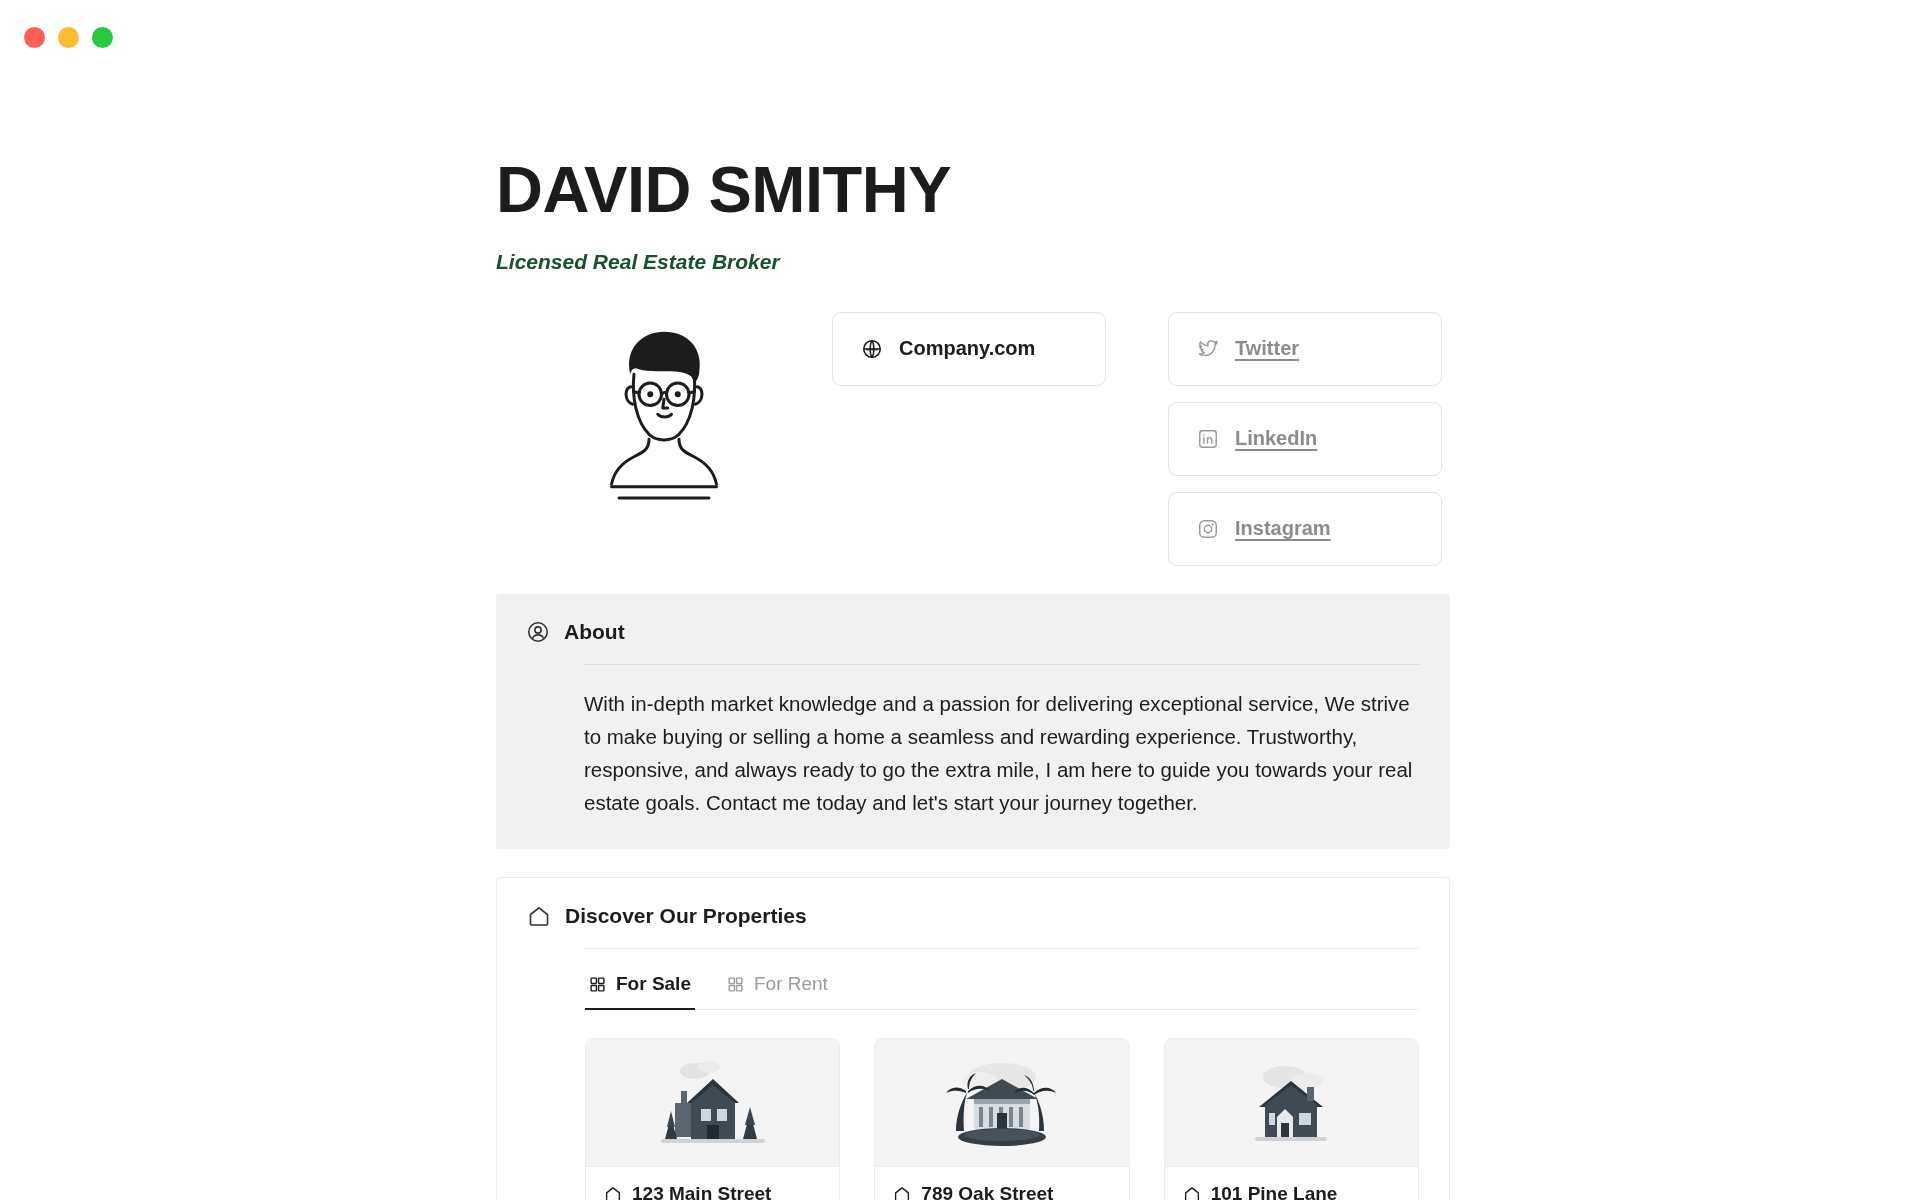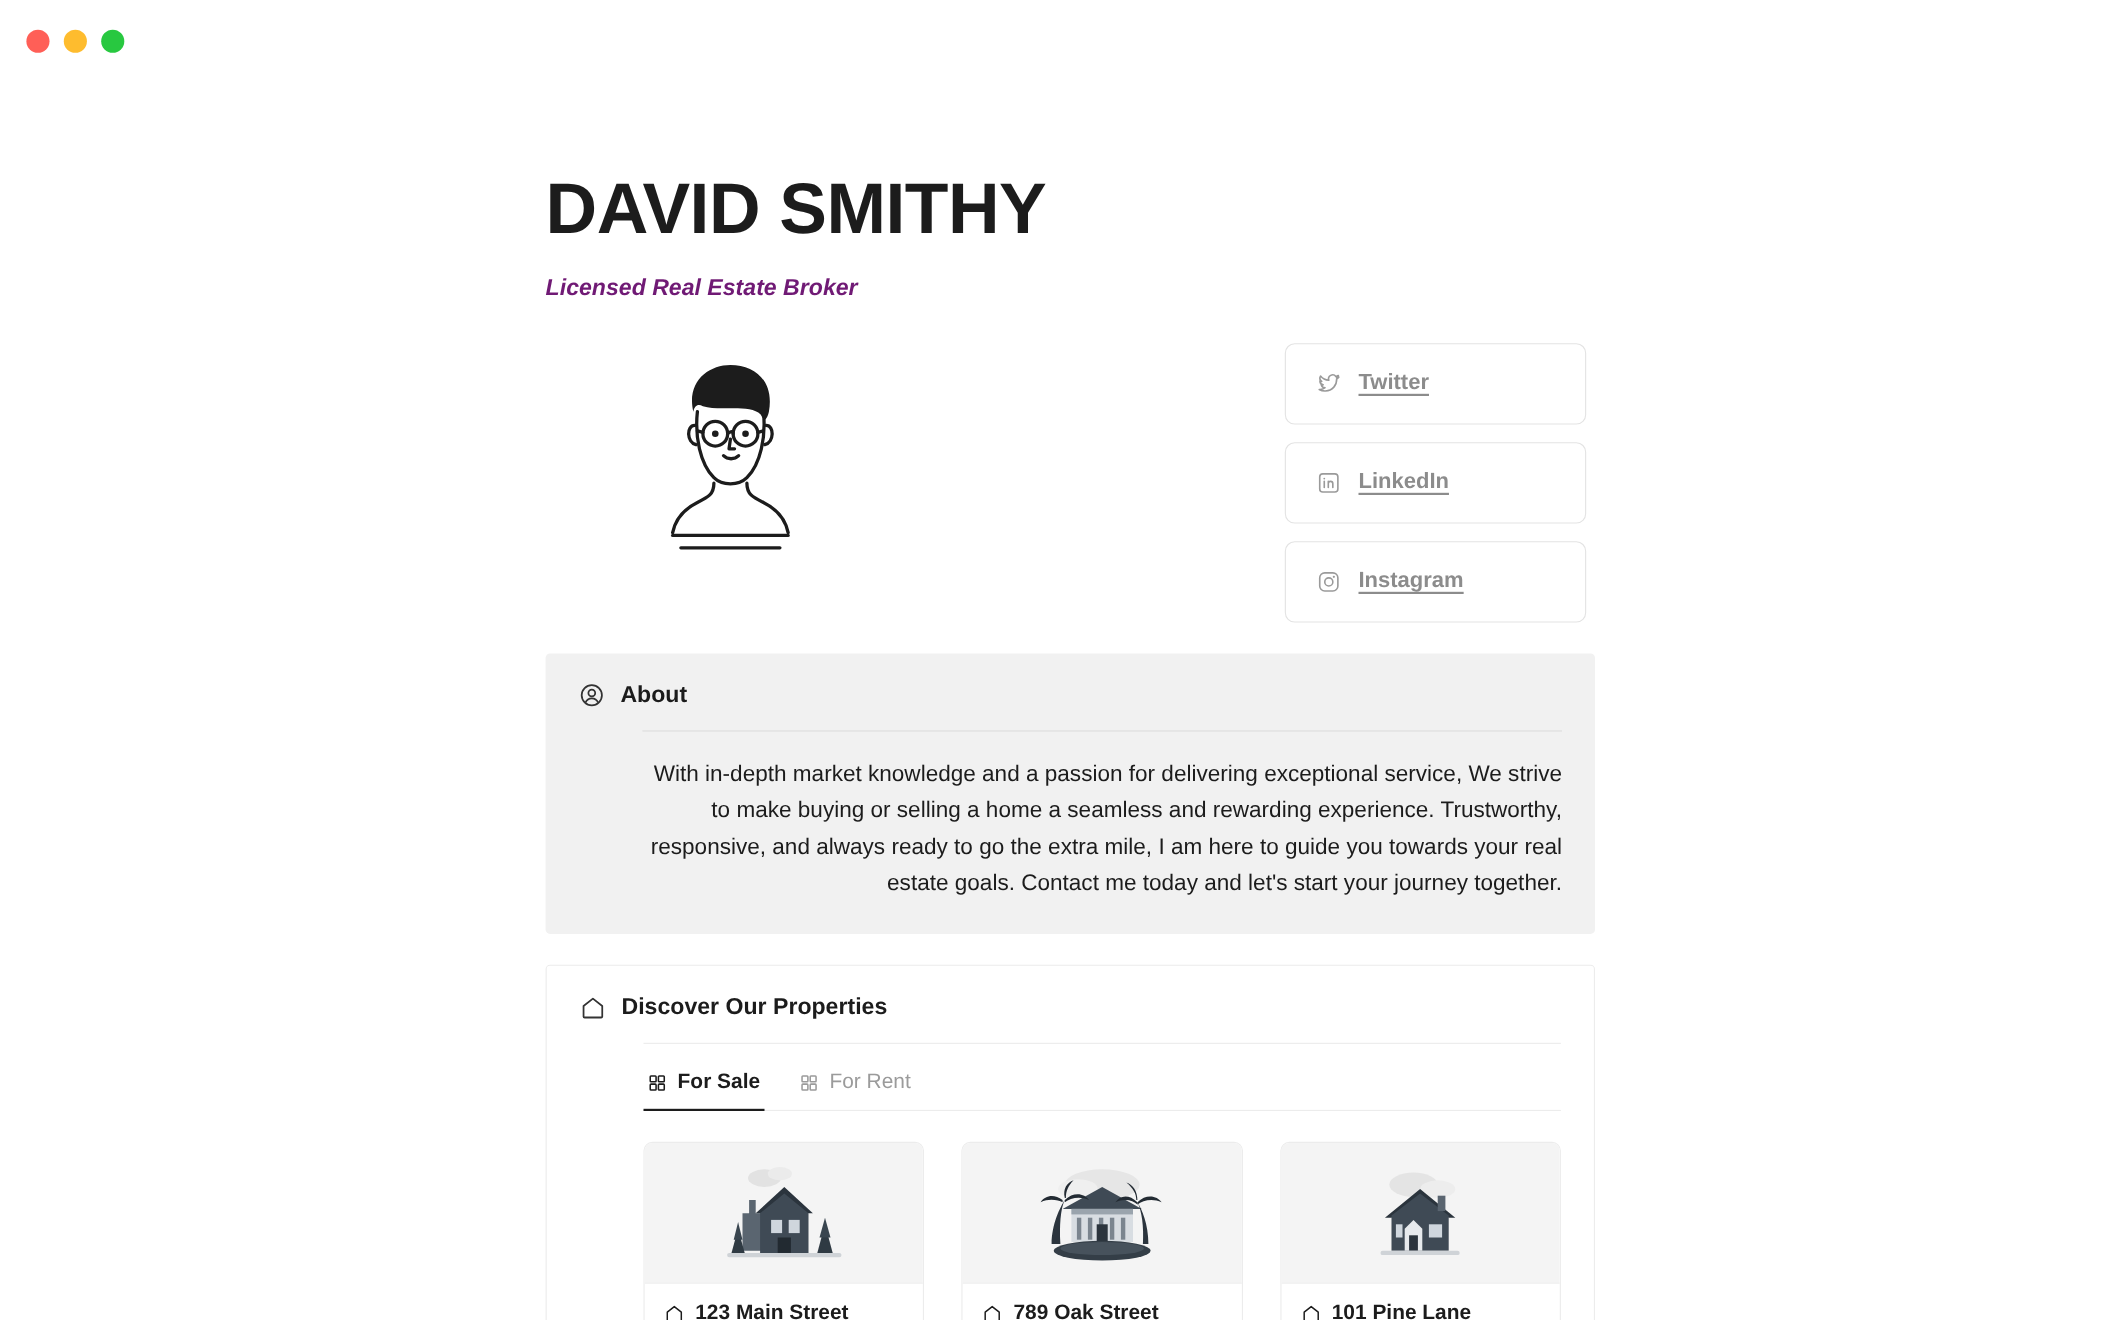"Licensed Real Estate Broker" .subtitle { color: #701a75 -> #14532d }
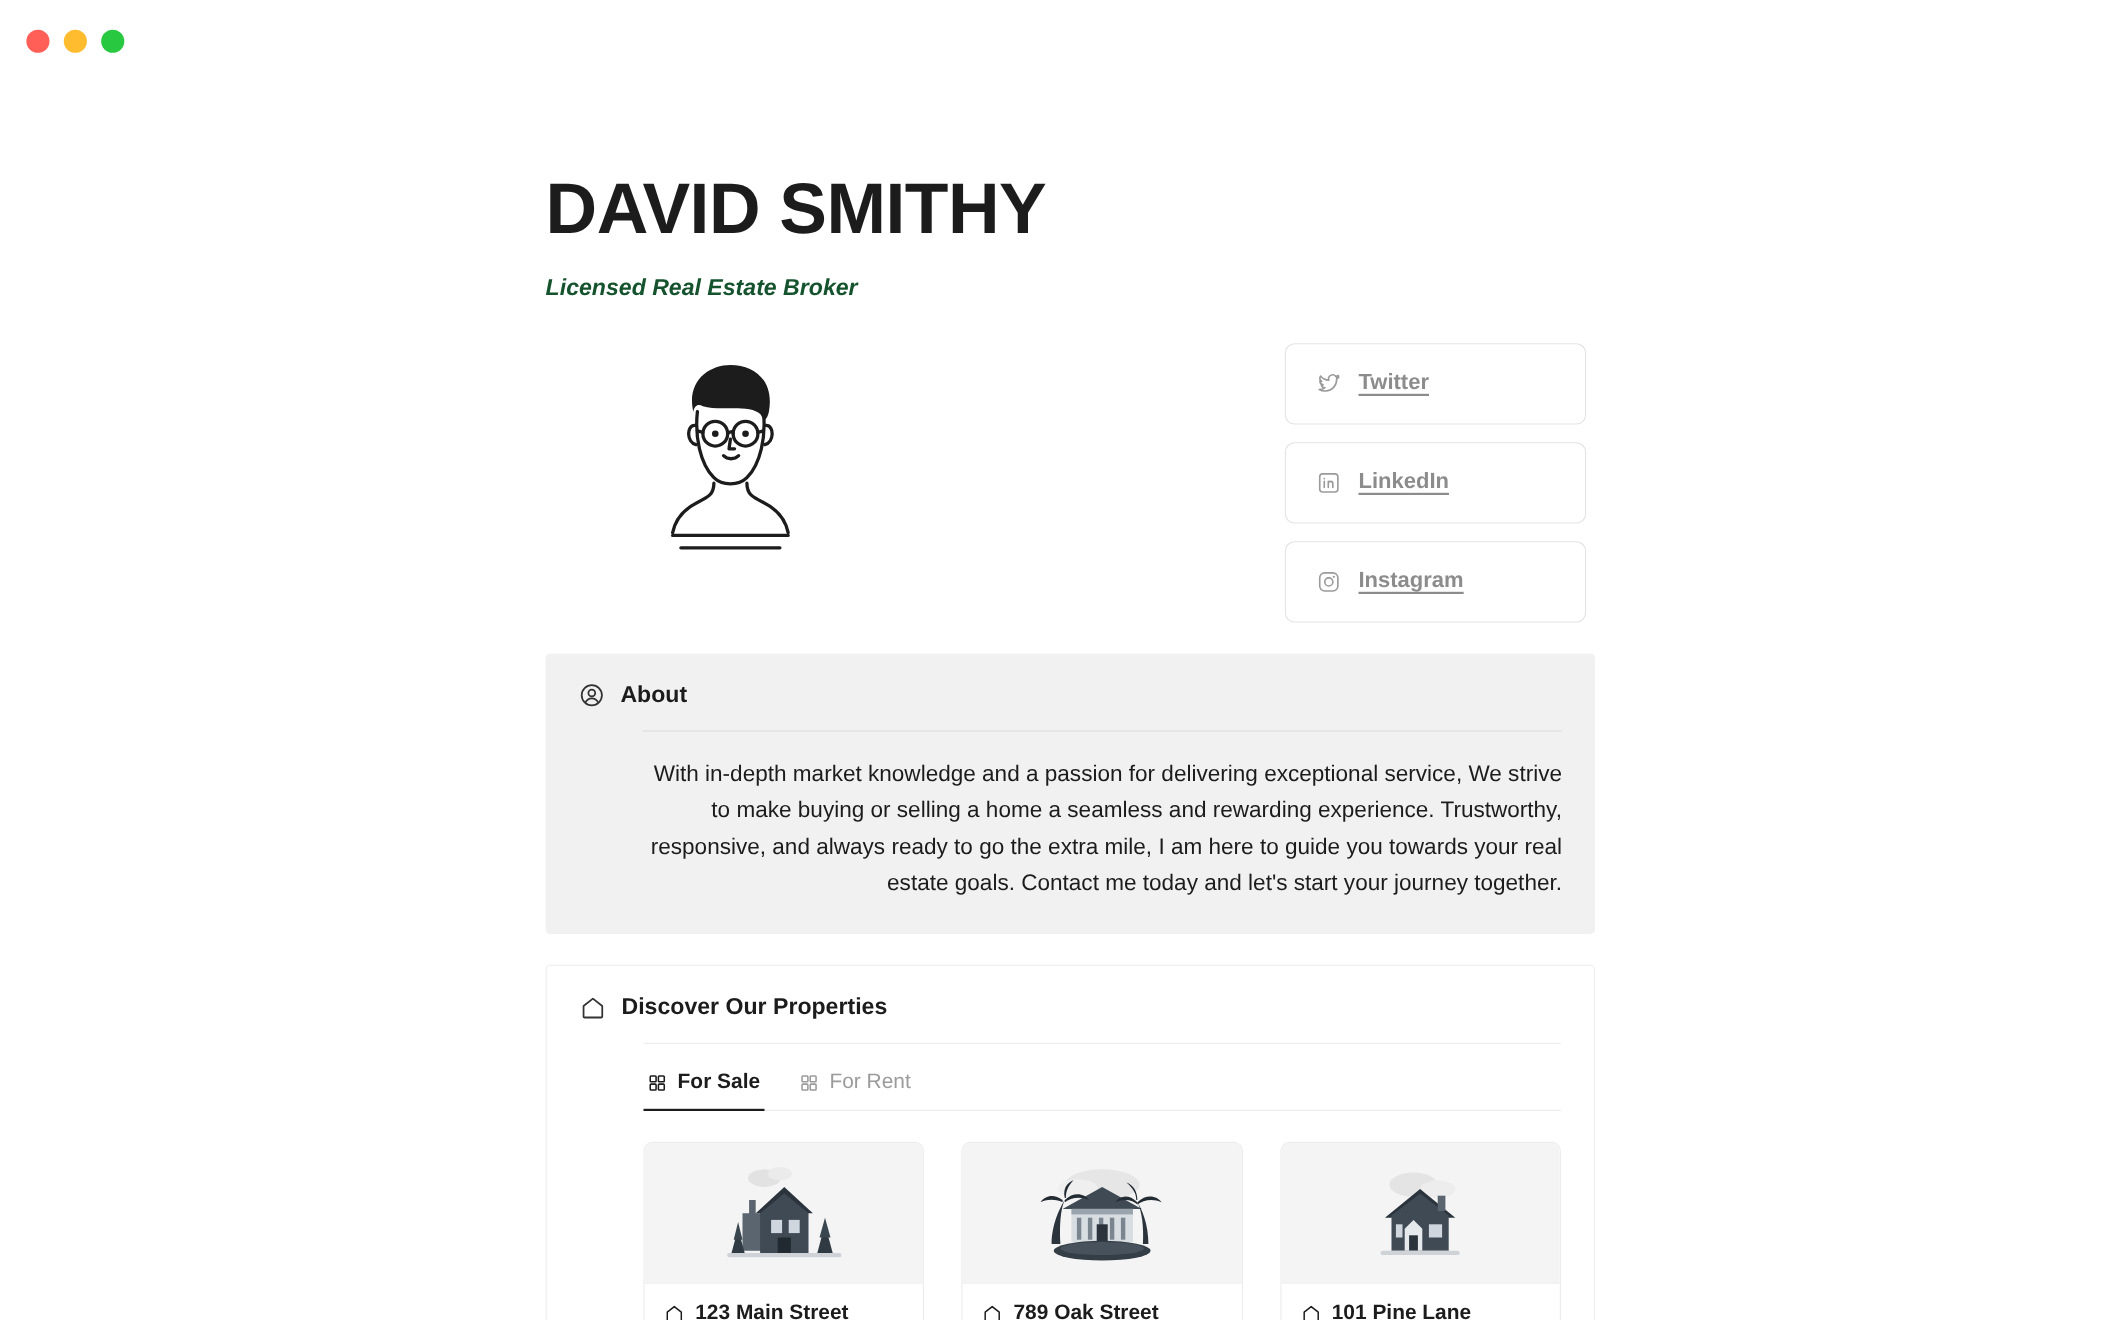"Company.com" div.contact-card { html: none -> <div> <span> <svg> <circle></circle> <path></path> <text>www</text> </svg> </span> <span>Company.com</span> </div> }
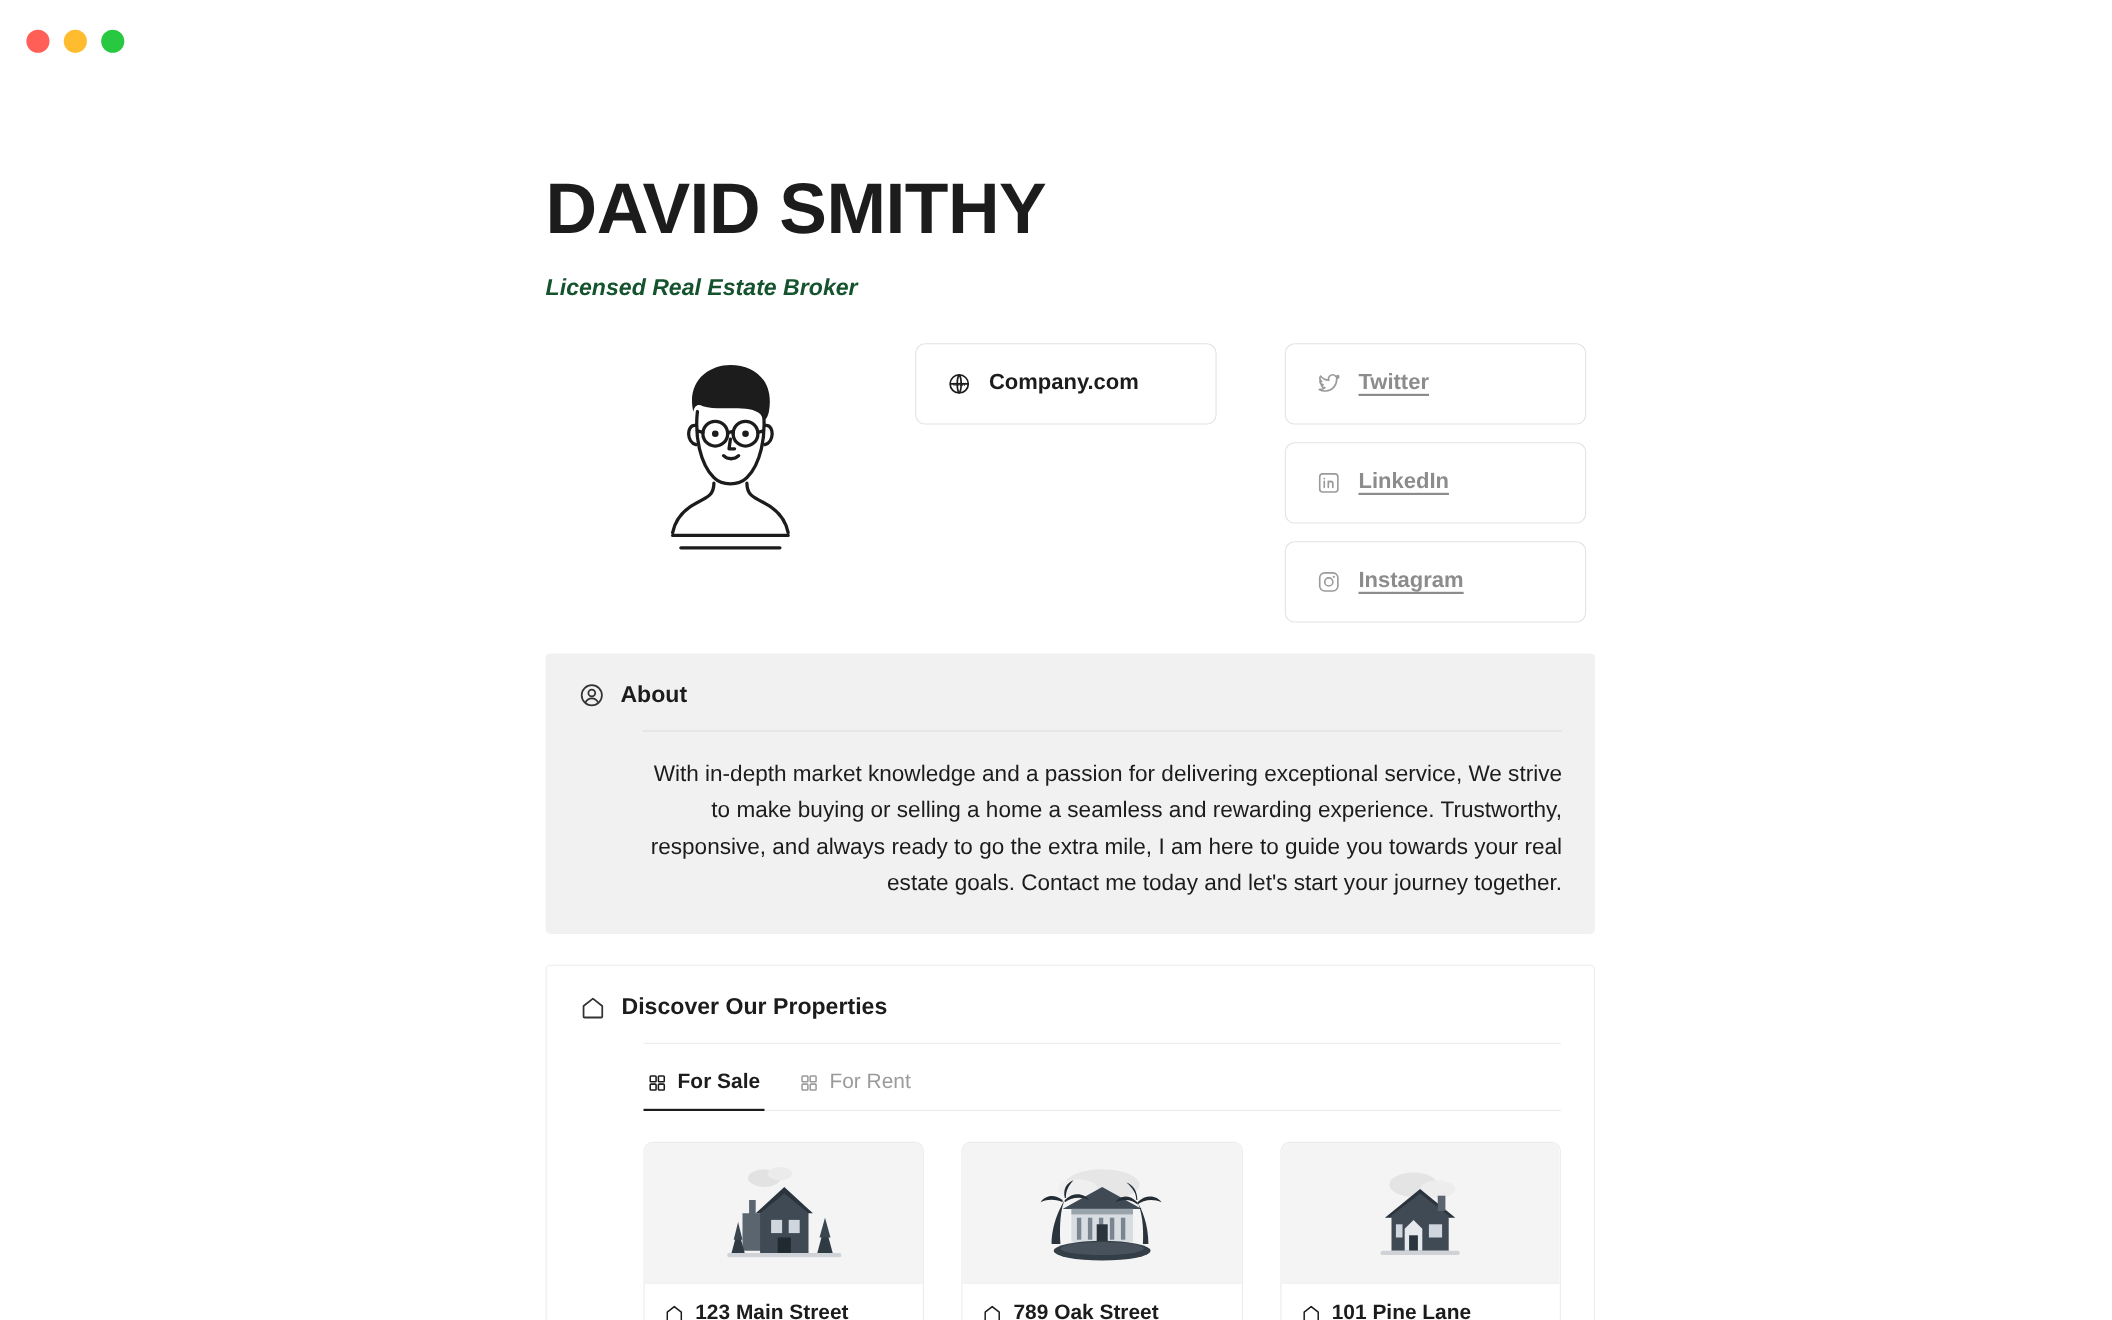"About" .panel { text-align: right -> none }
